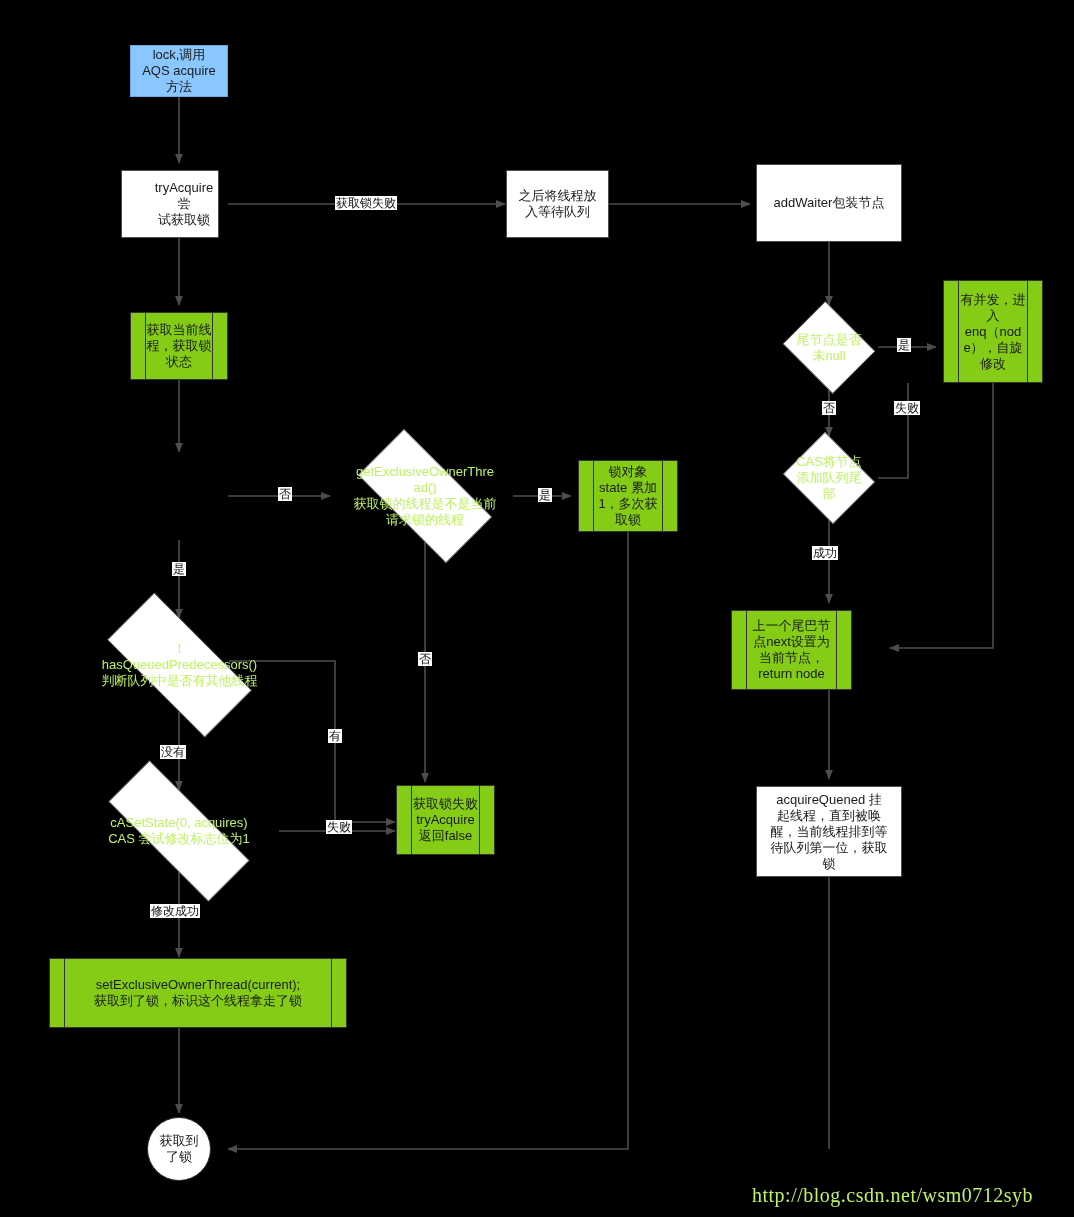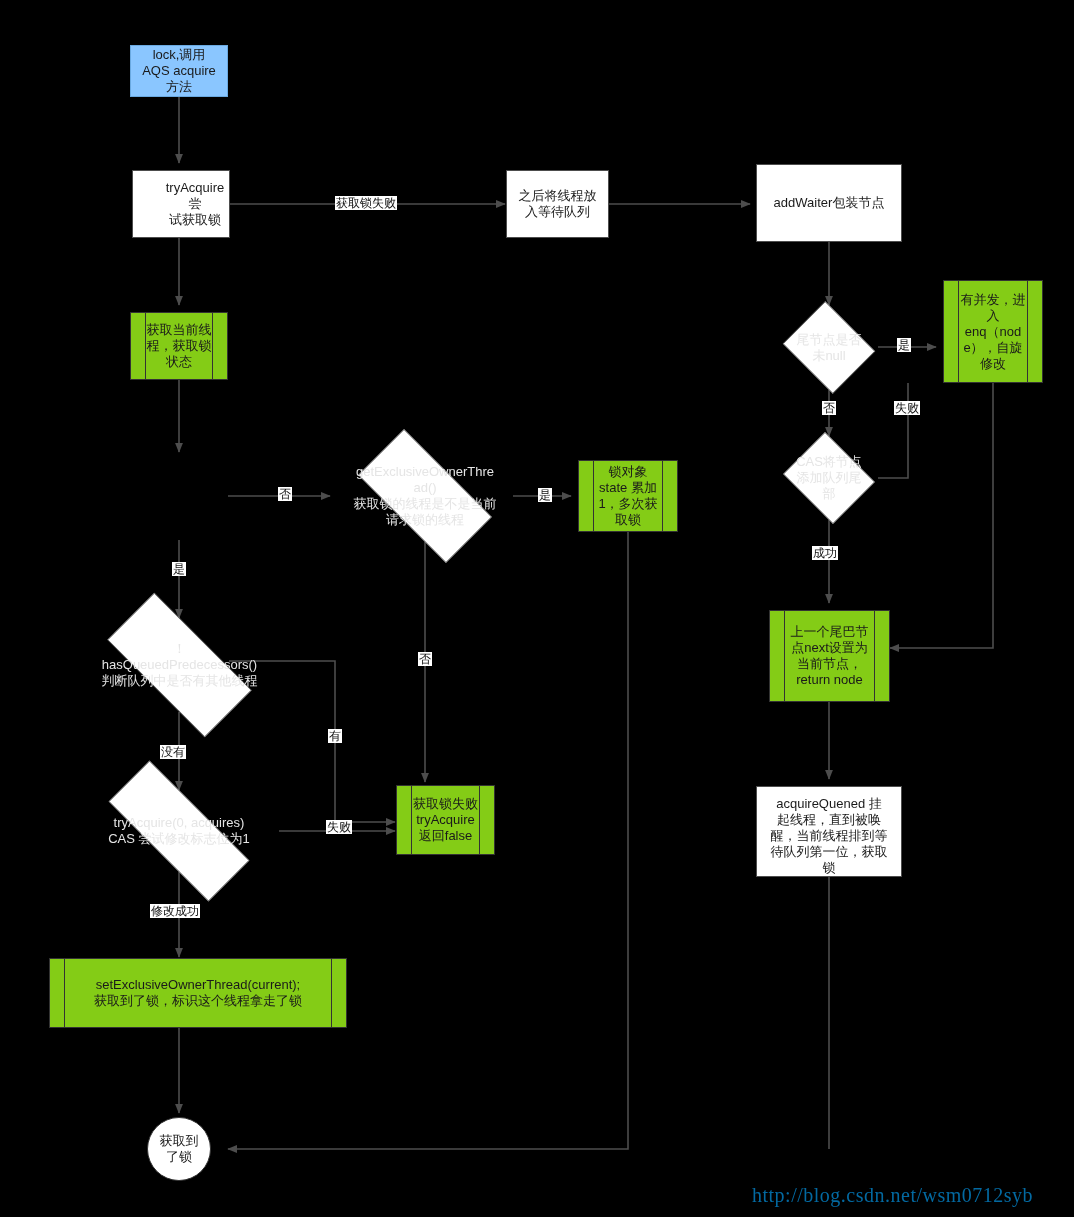"tryAcquire尝" div.node { left: 132px -> 121px }
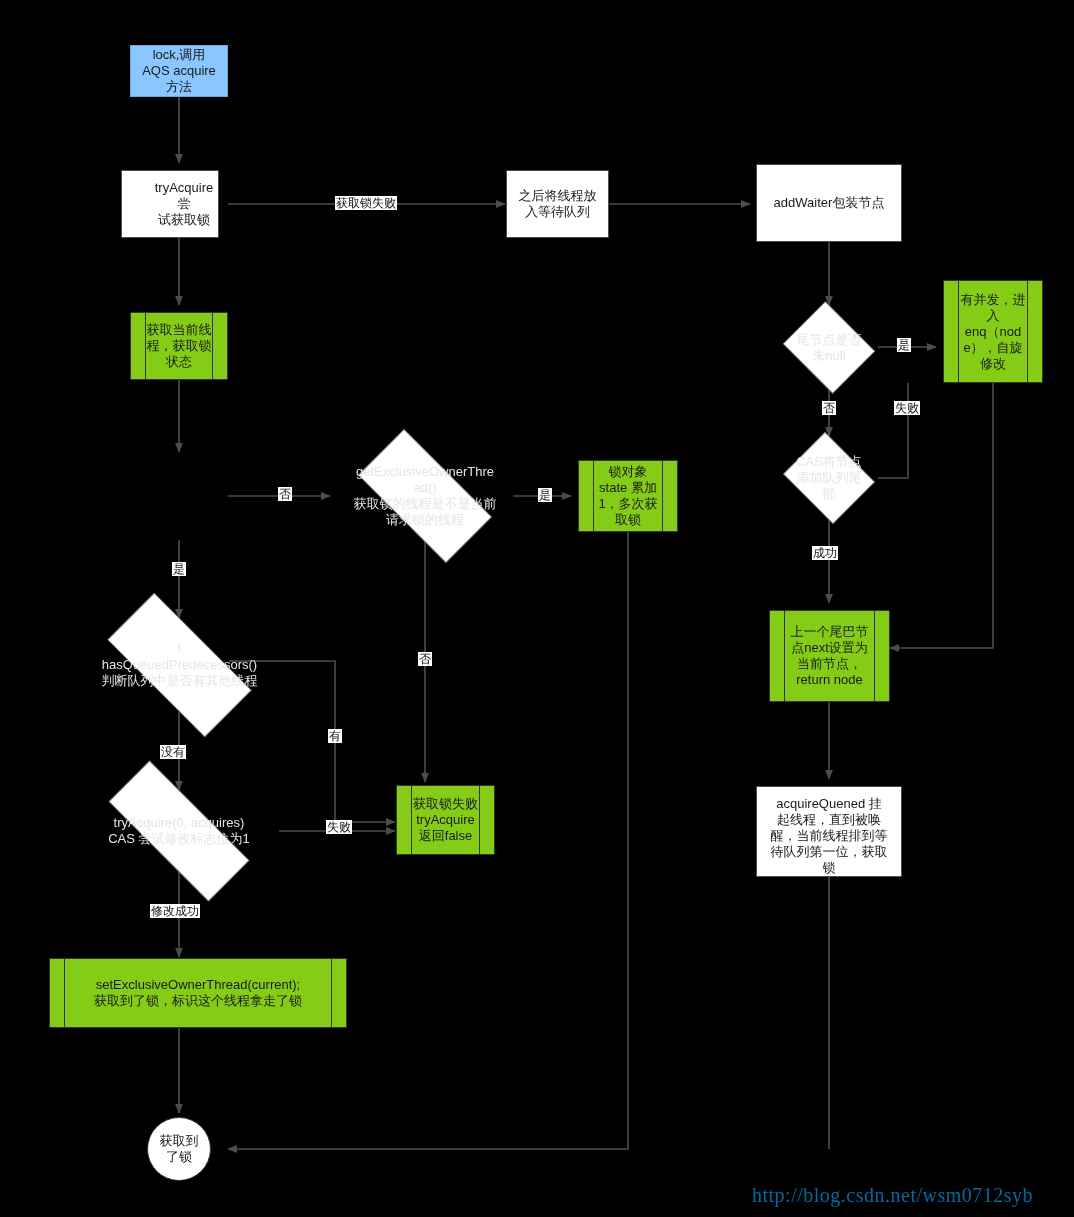"尾节点是否" .n-diamond .txt { color: #e5e5e5 -> #bef264 }
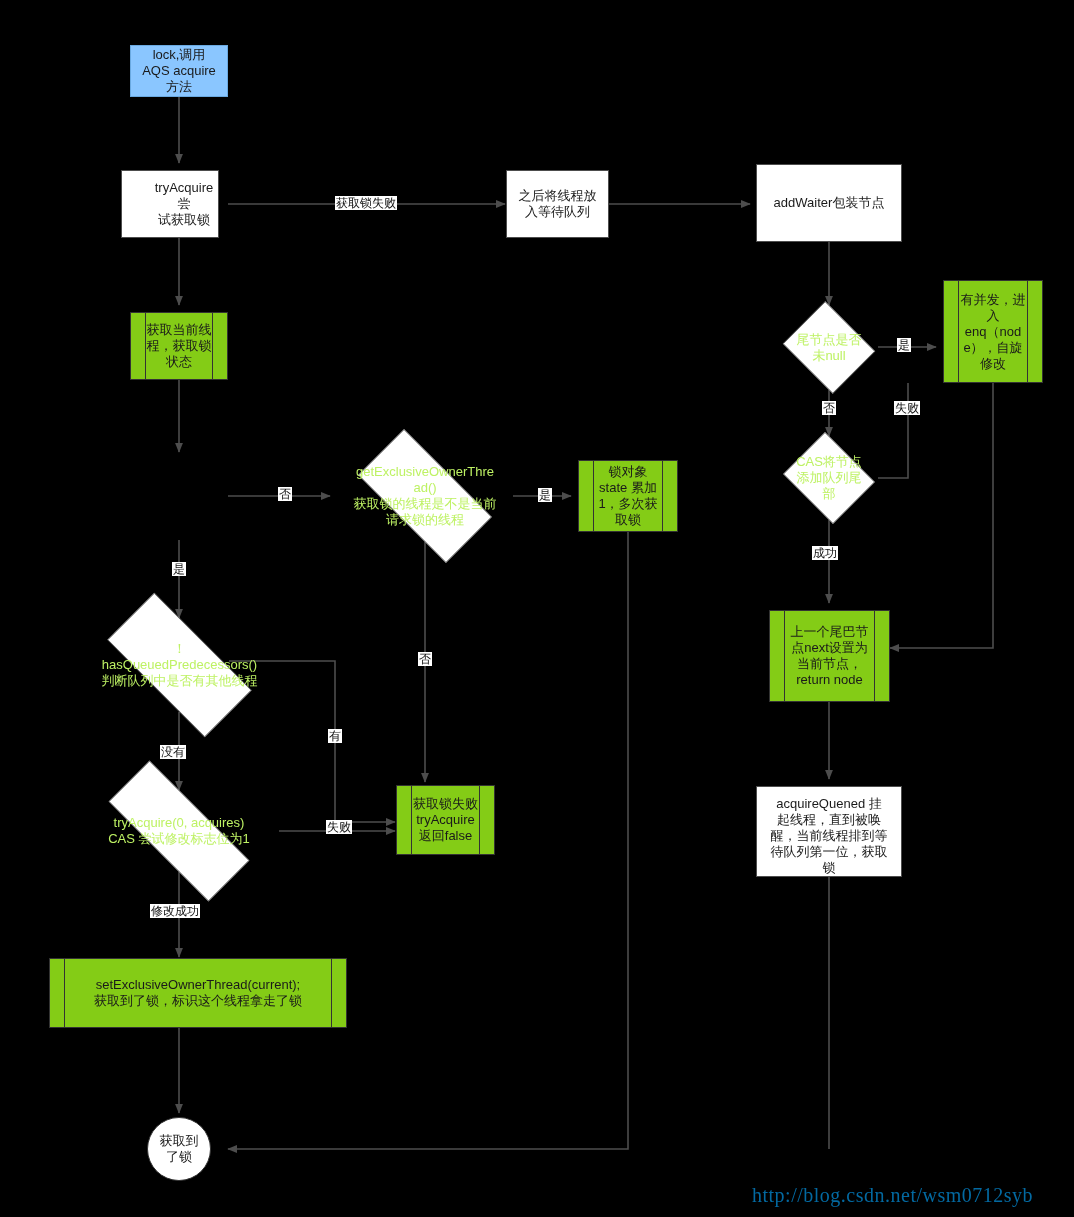"上一个尾巴节" div.node { height: 92px -> 80px; left: 769px -> 731px }
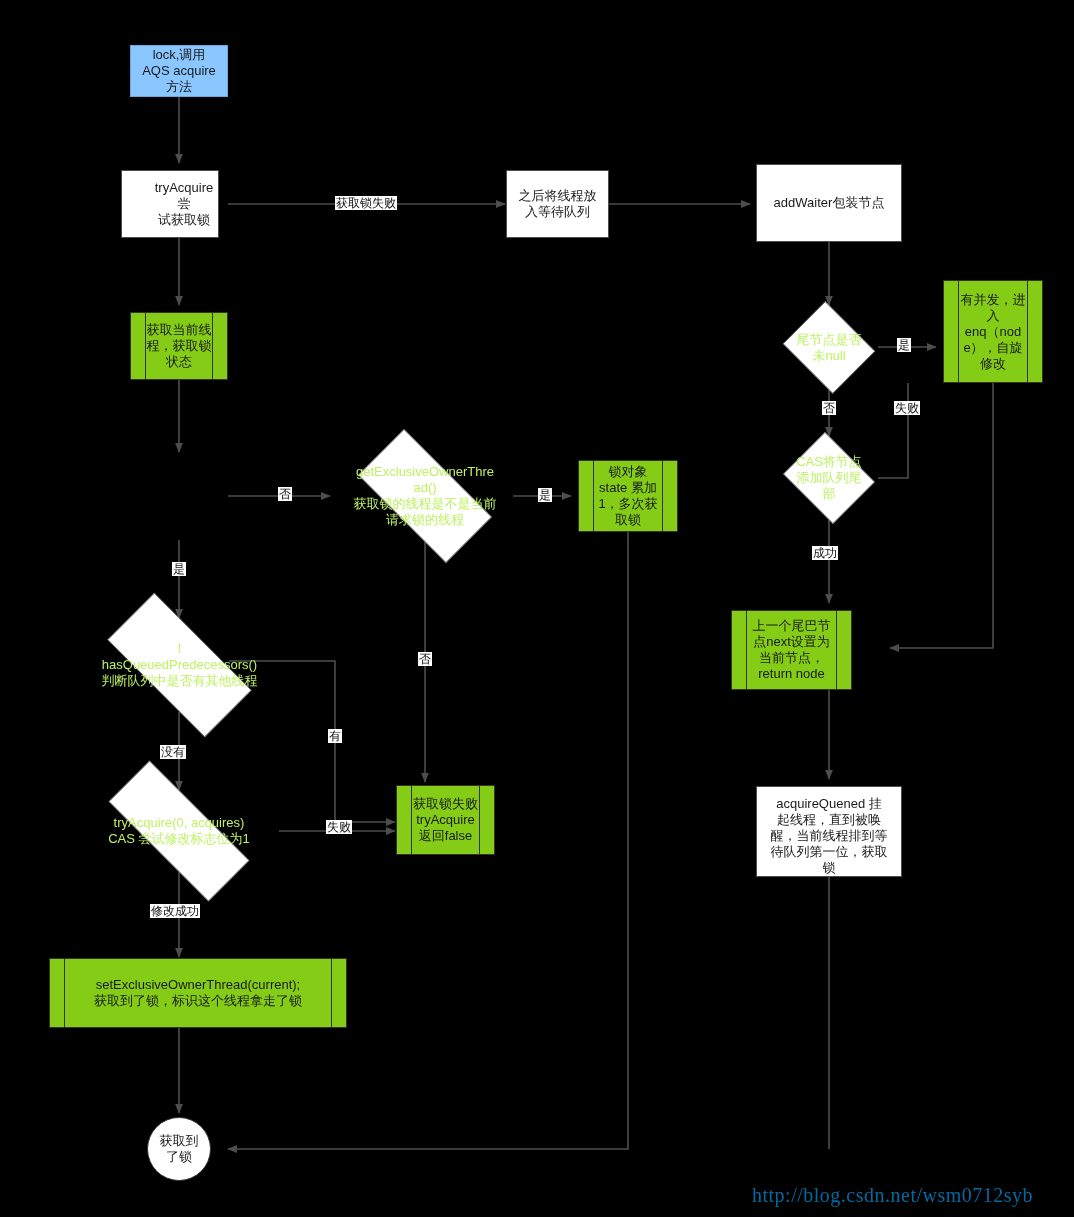"acquireQuened 挂" div.node { align-items: flex-end -> none }
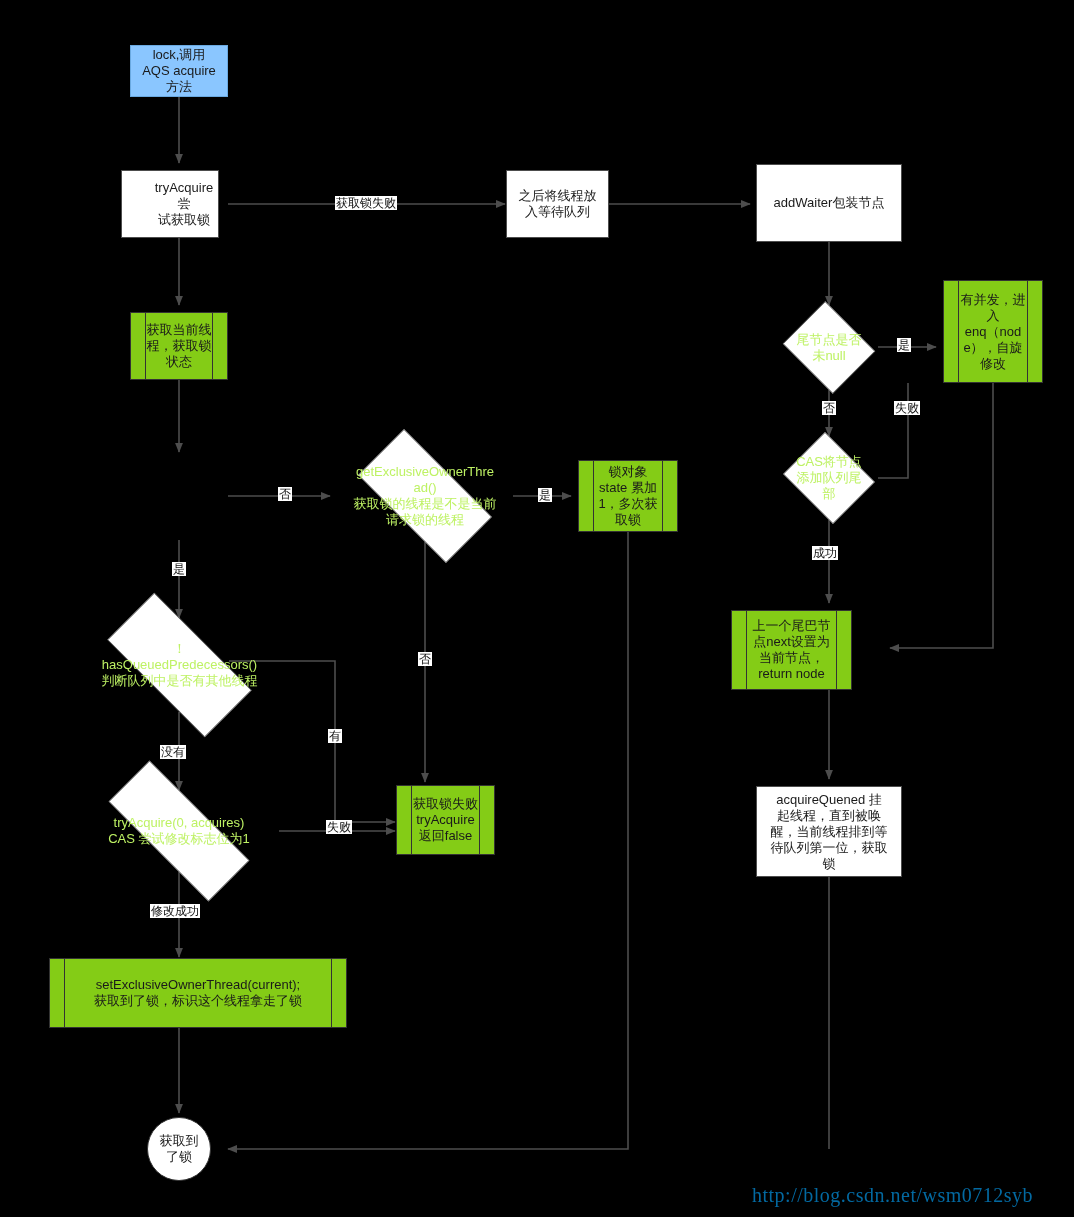"tryAcquire(0, acquires)" span.txt { text: tryAcquire -> cASetState }
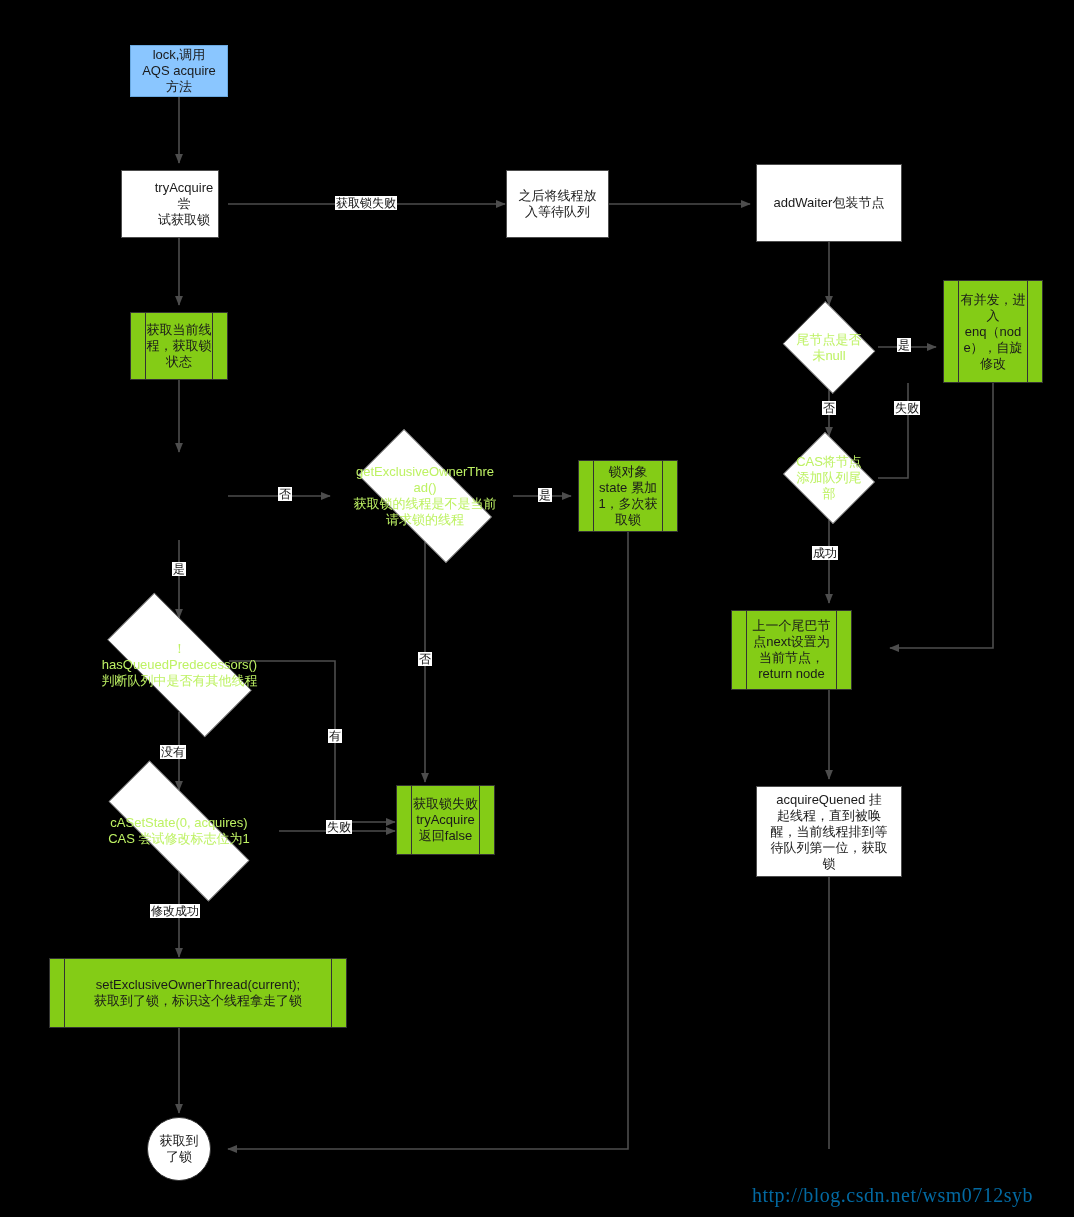"http://blog.csdn.net/wsm0712syb" .watermark { color: #0369a1 -> #bef264 }
